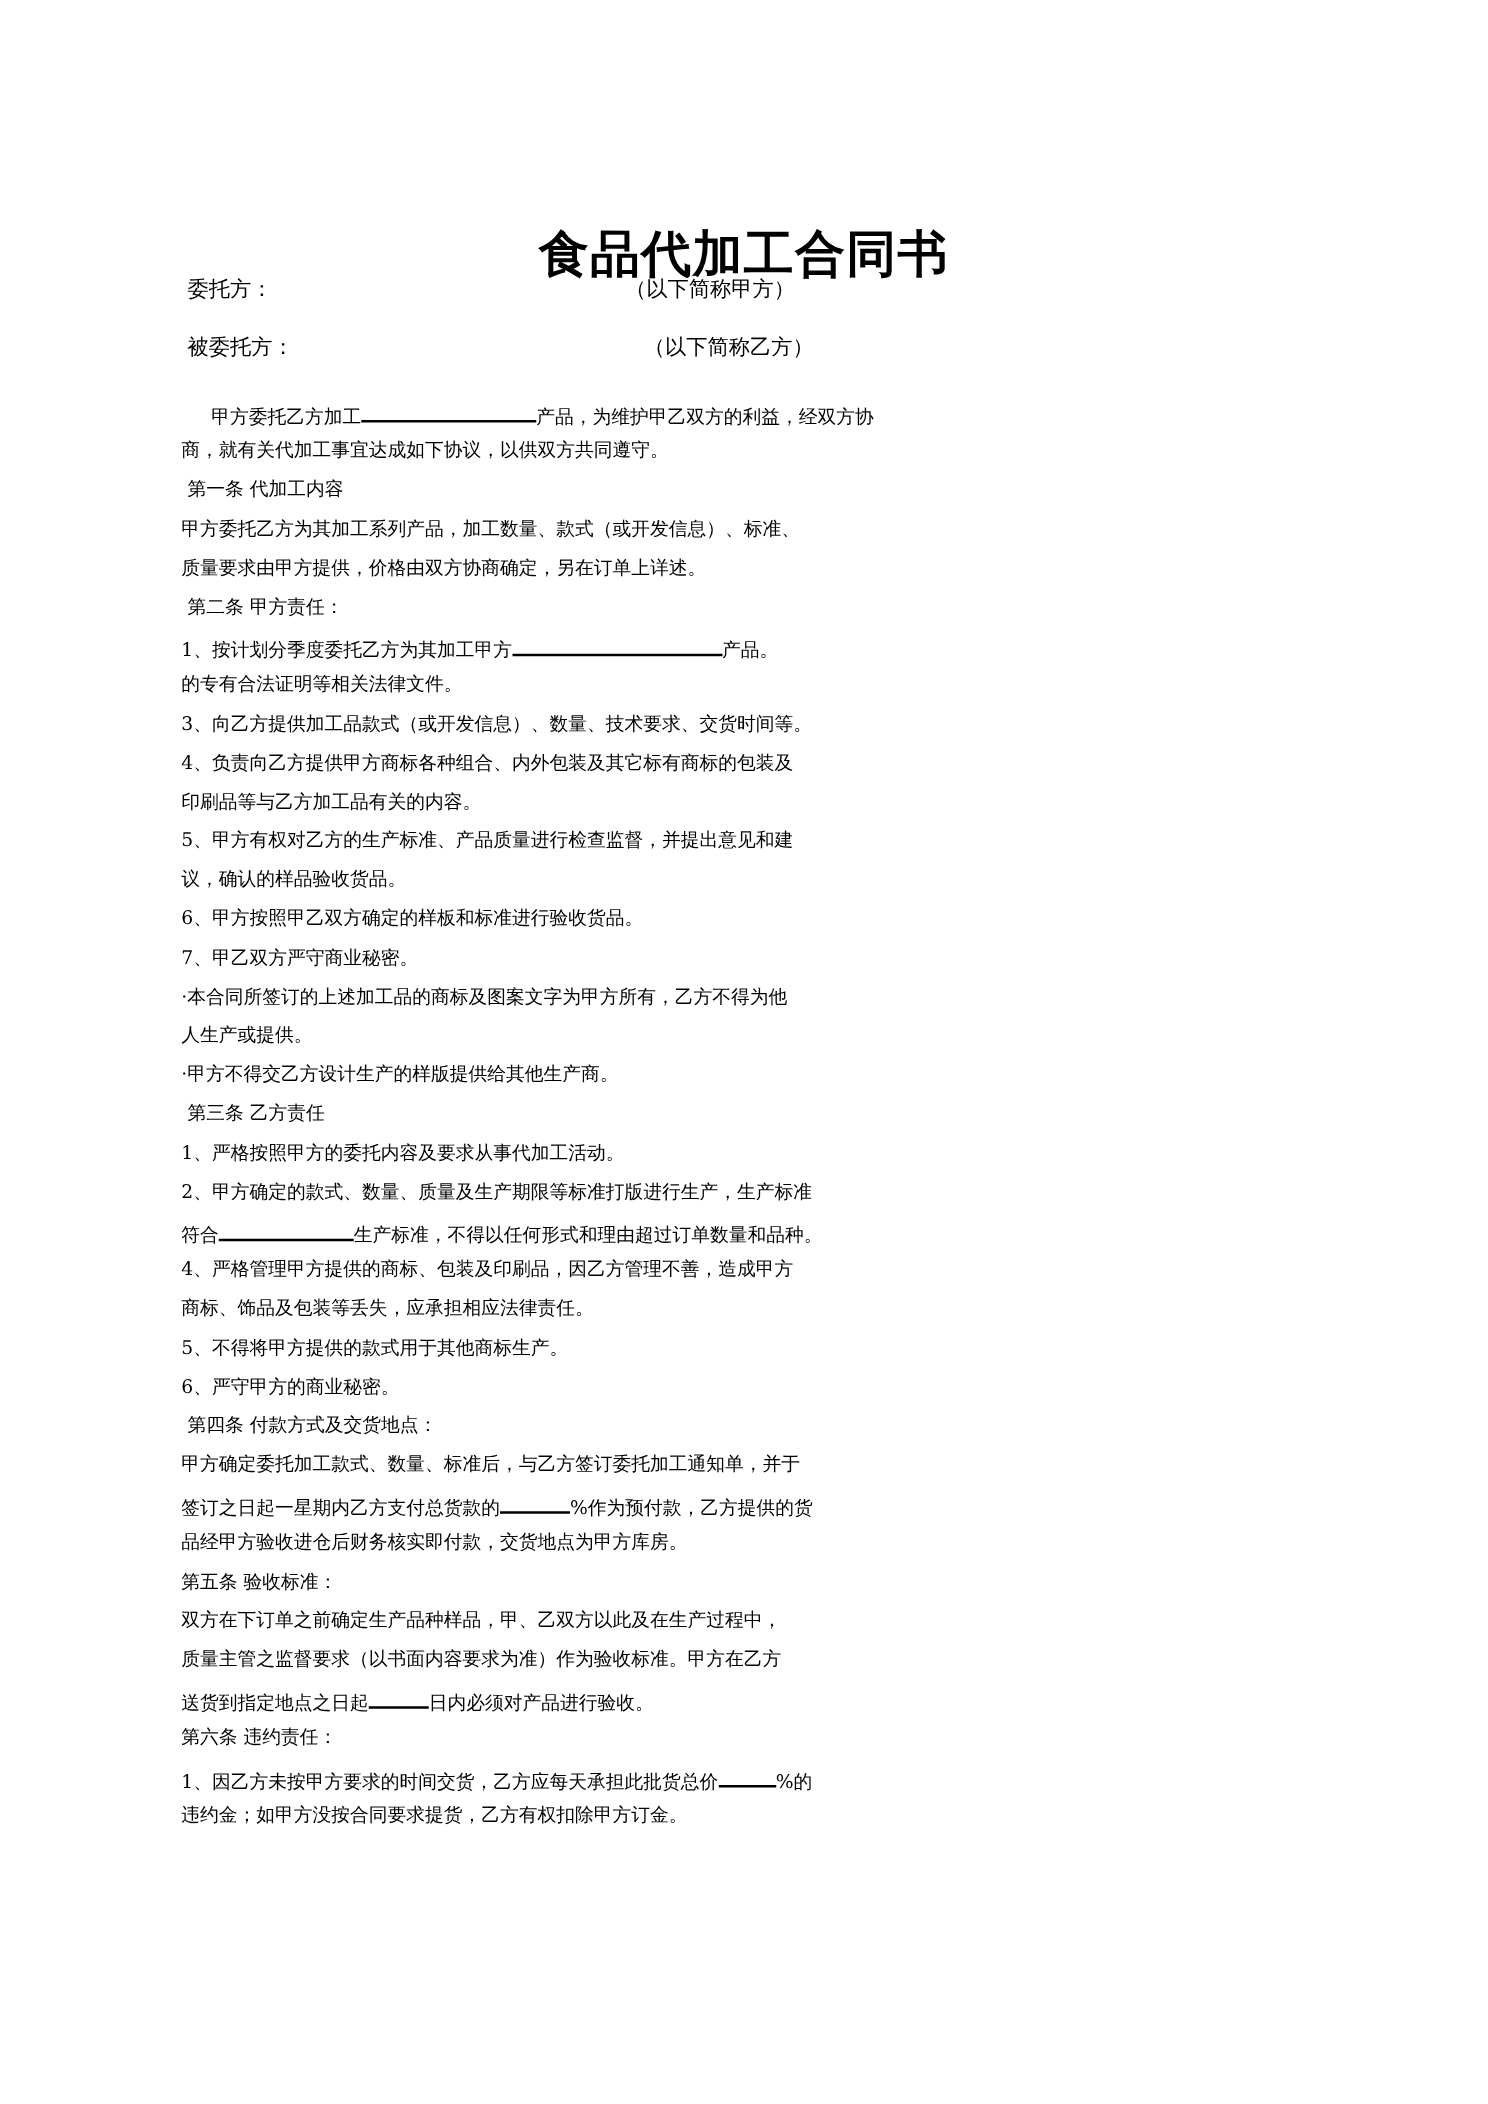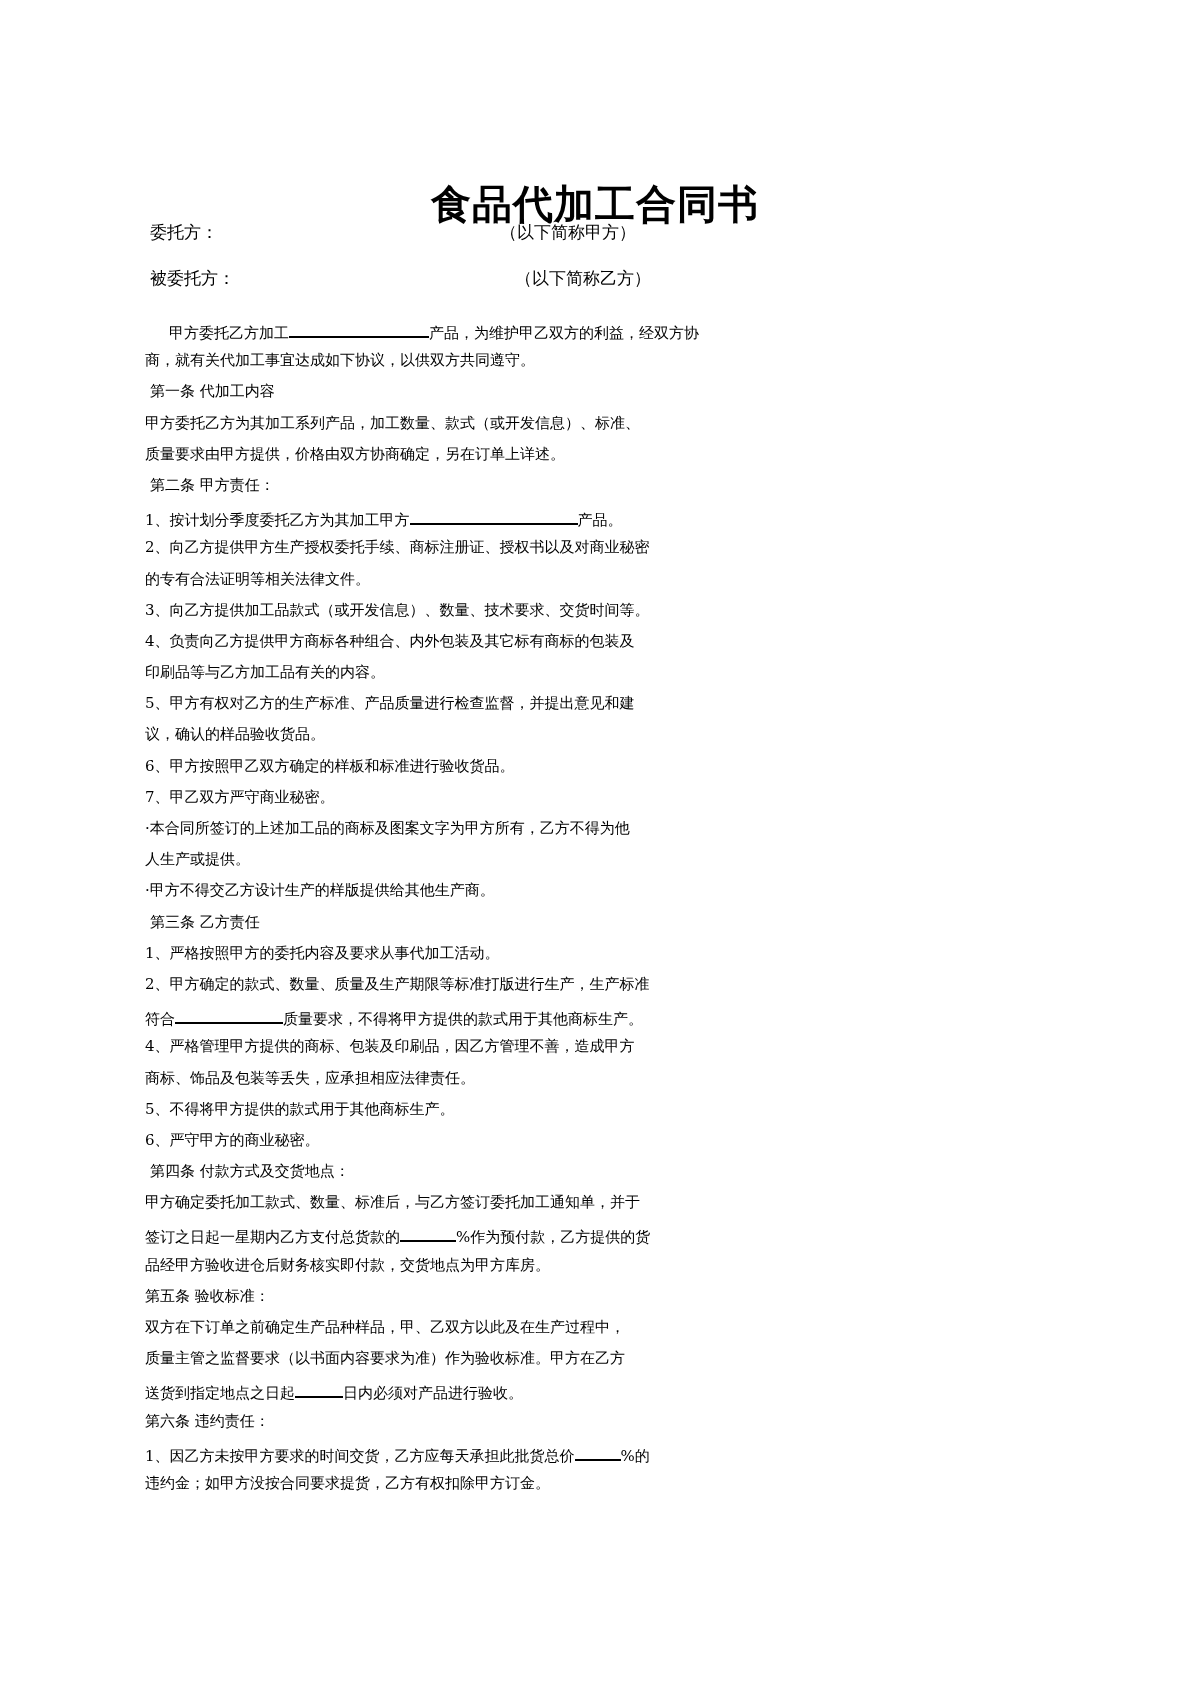"2、向乙方提供甲方生产授权委托手续、商标注册证、授权书以及对商业秘密" div.line { html: <div><span>2、向乙方提供甲方生产授权委托手续、商标注册证、授权书以及对商业秘密</span></div> -> none }
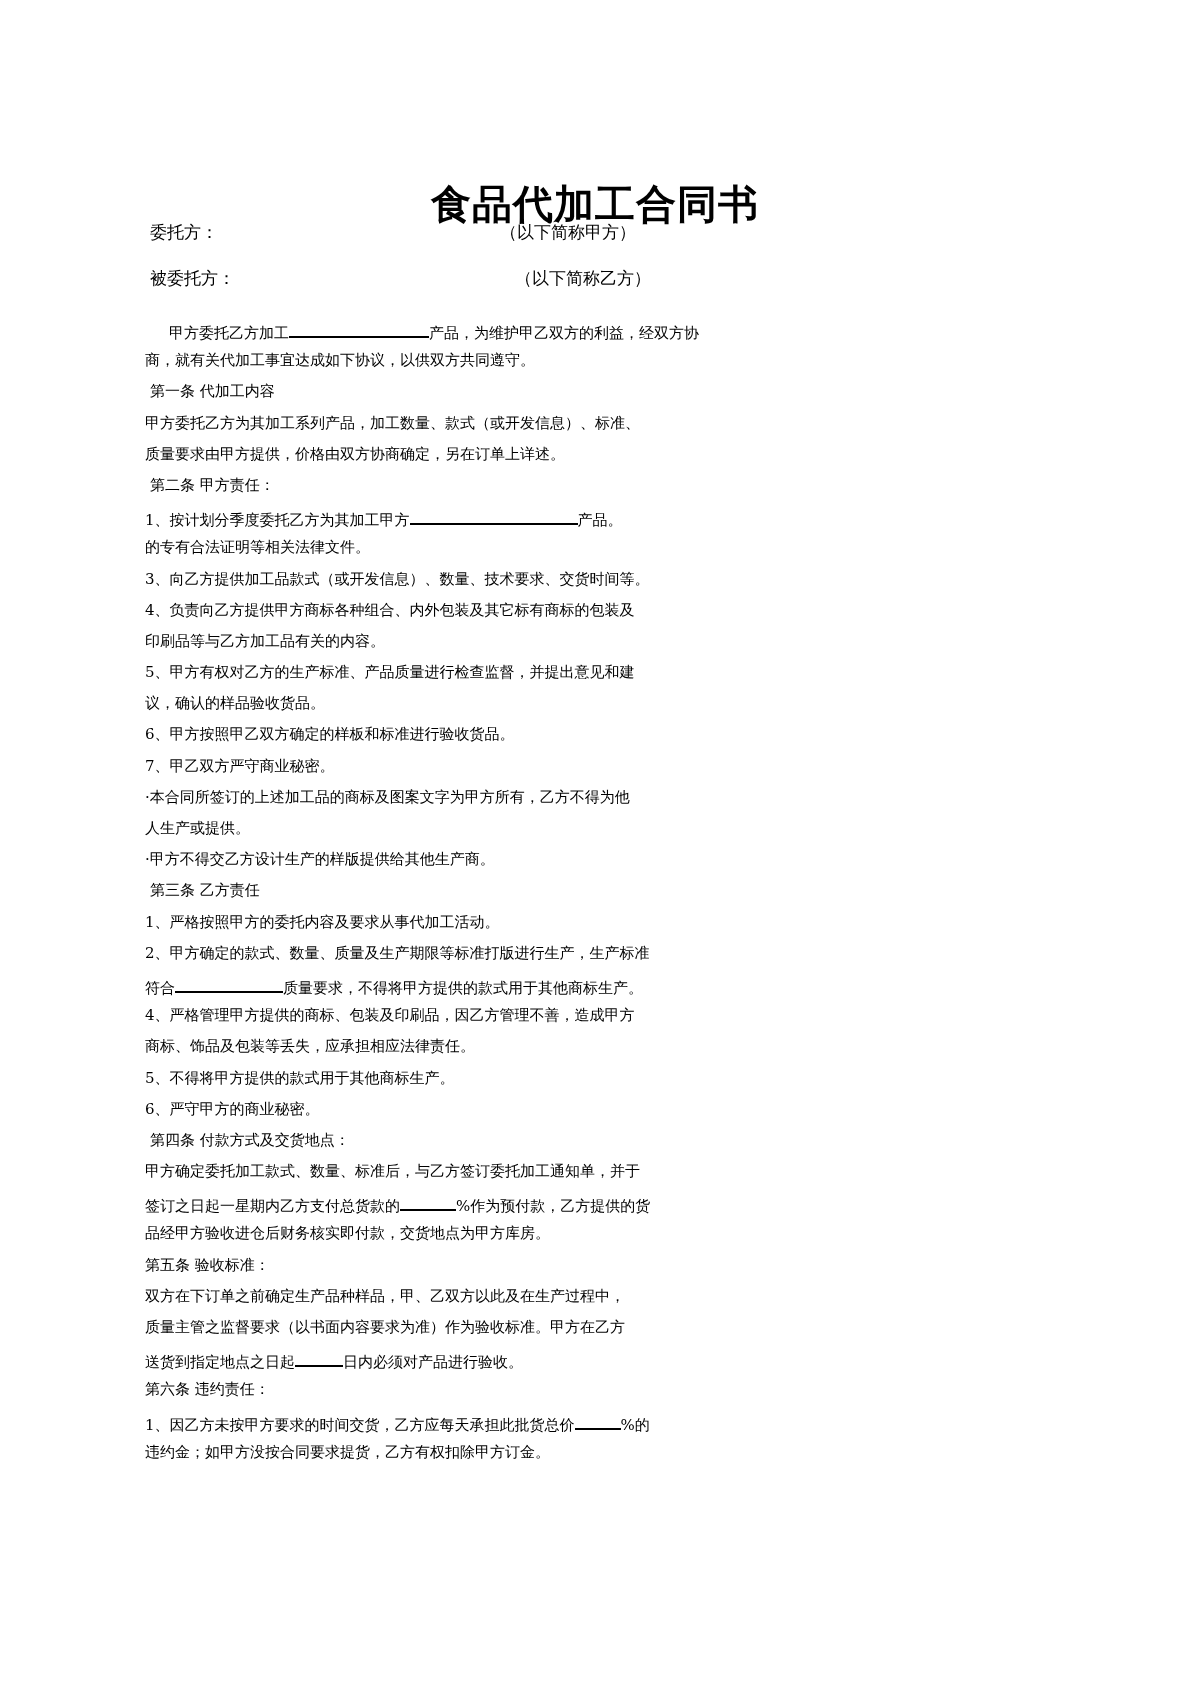"质量要求，不得将甲方提供的款式用于其他商标生产。" span { text: 质量要求，不得将甲方提供的款式用于其他商标生产 -> 生产标准，不得以任何形式和理由超过订单数量和品种 }
